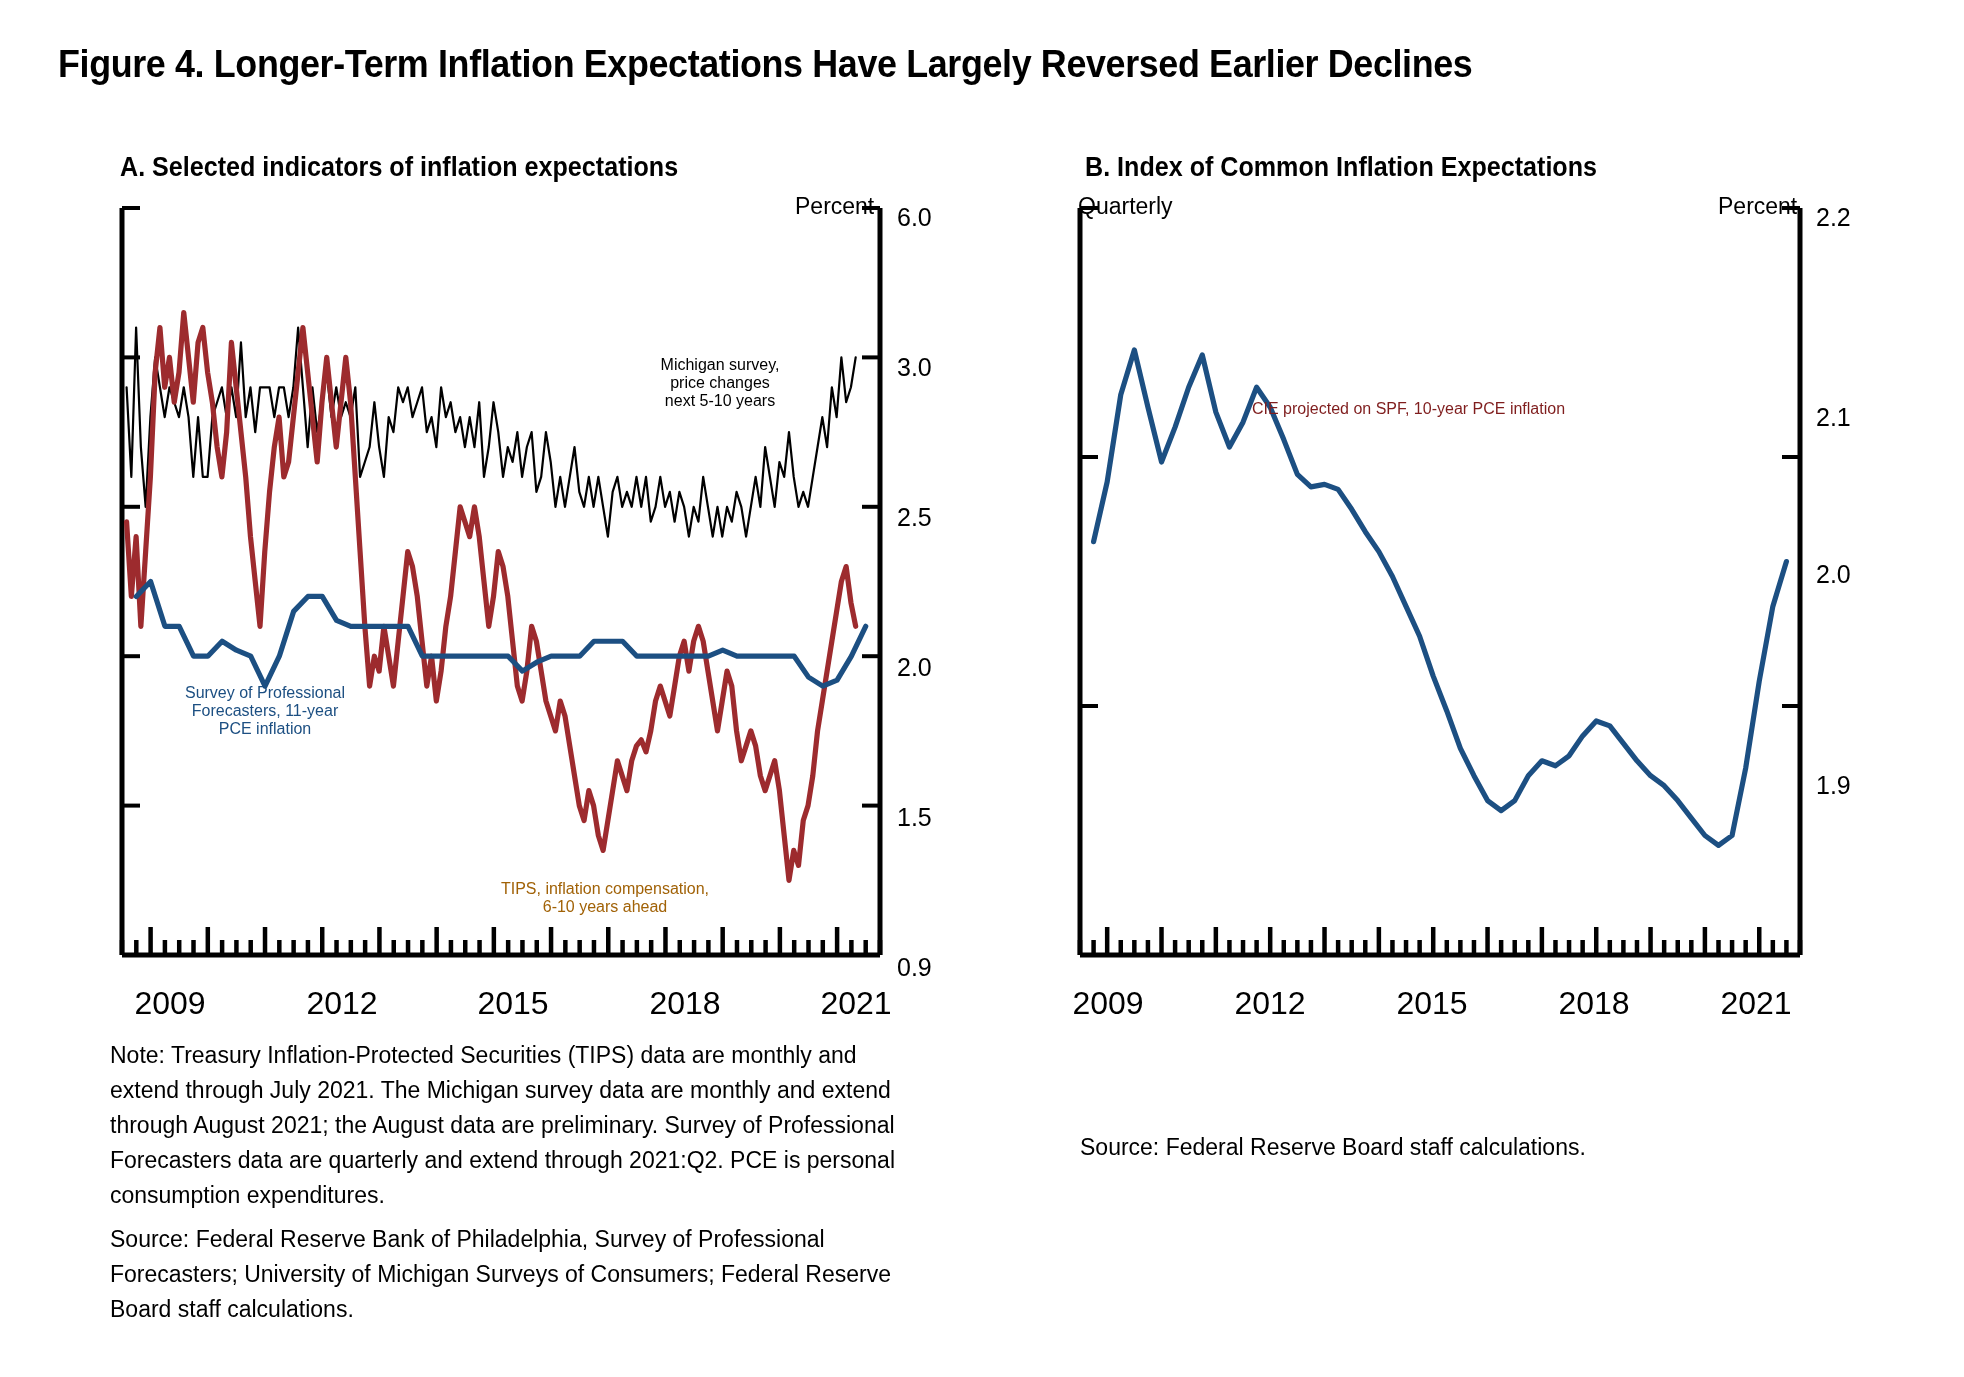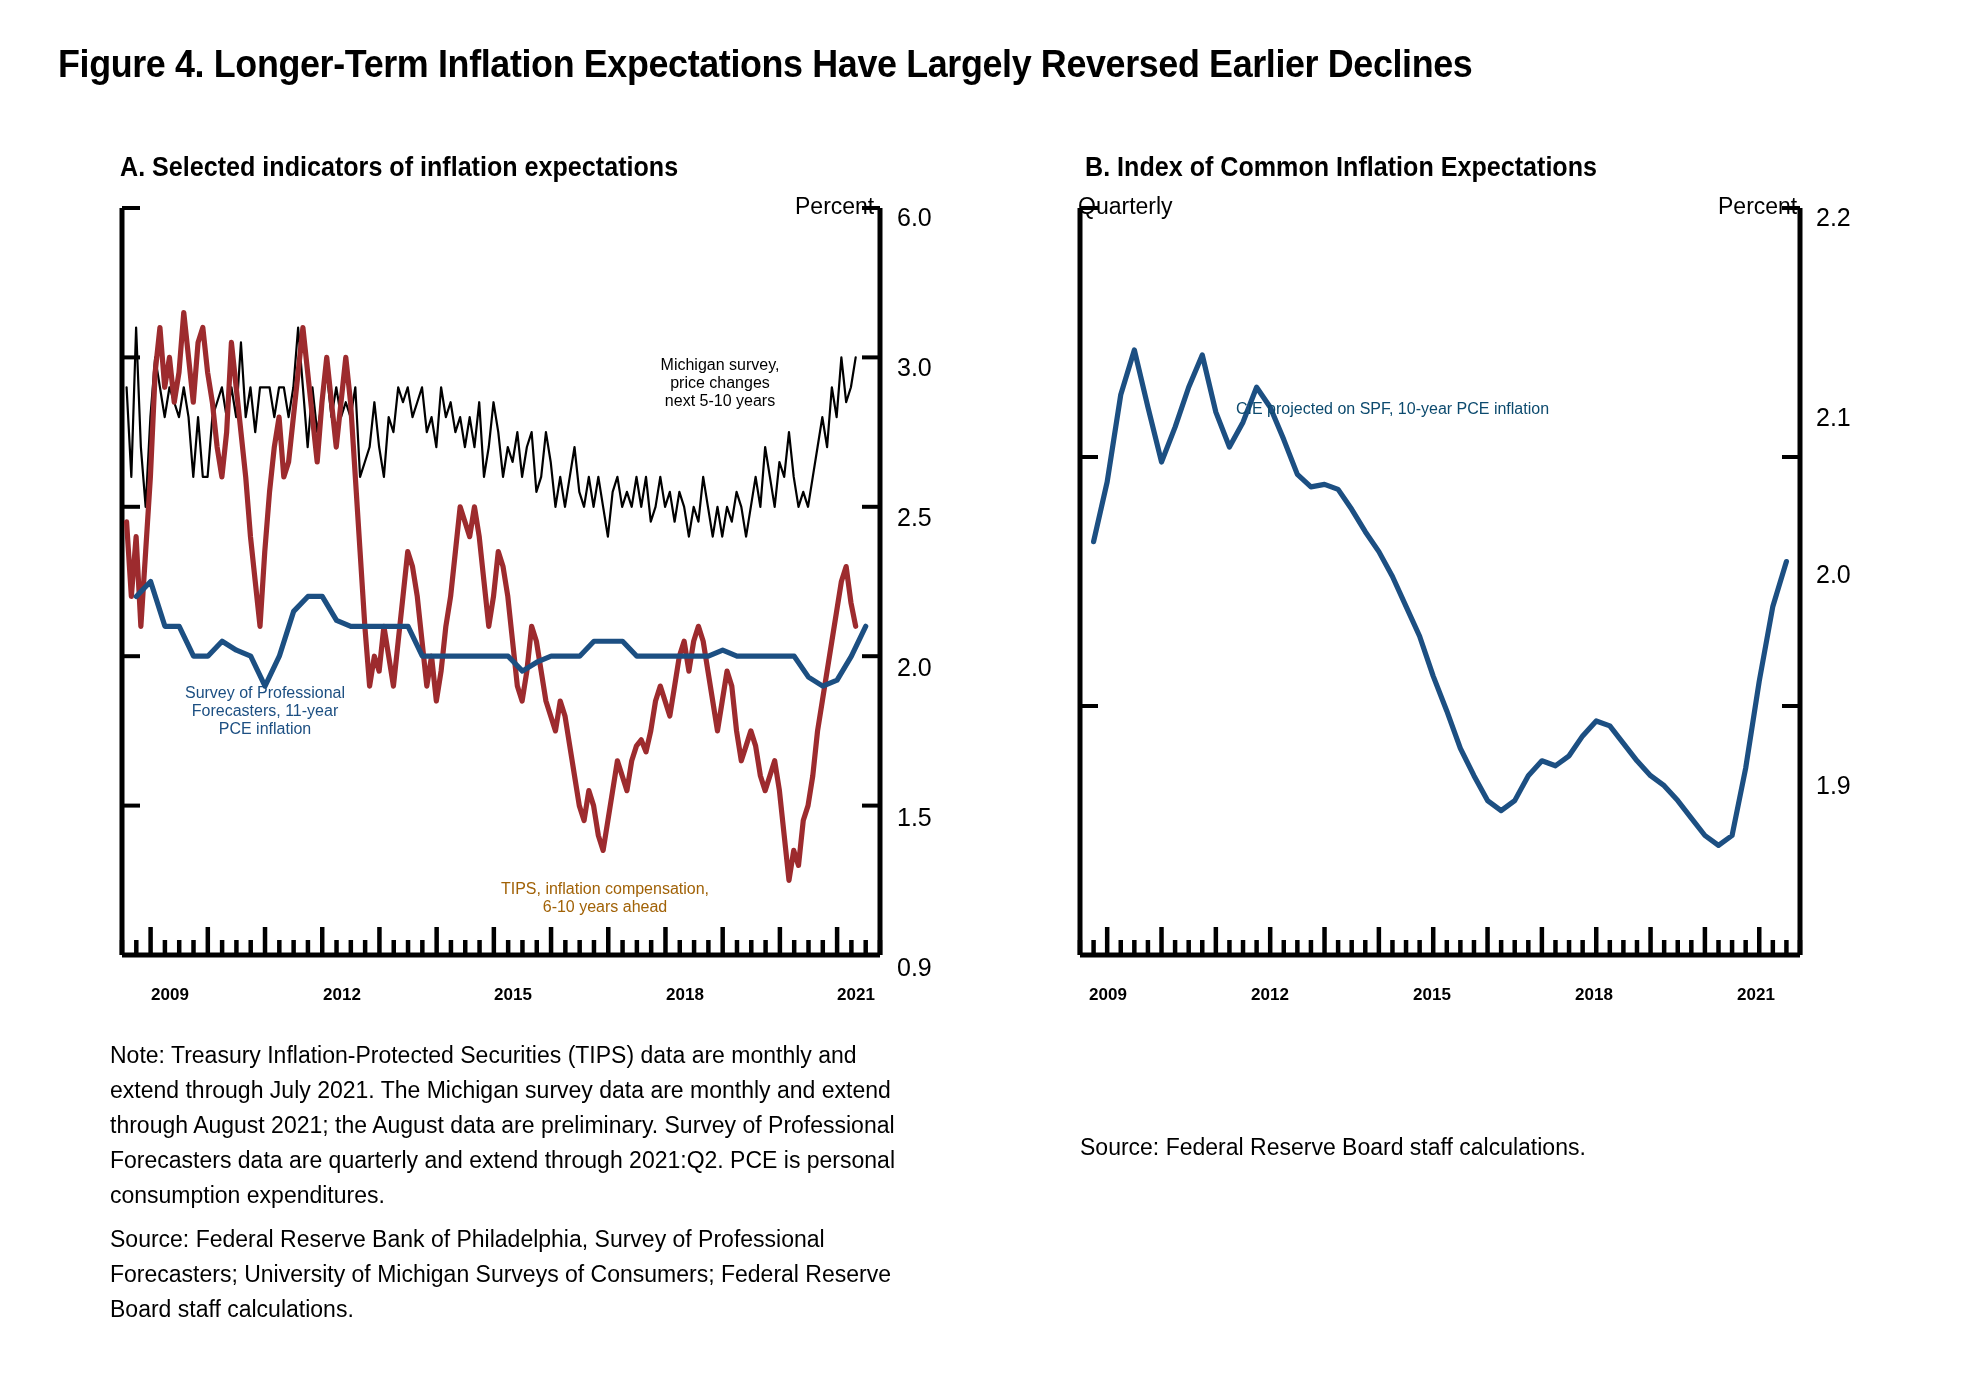"CIE projected on SPF, 10-year" div.series-label { color: #0c4a6e -> #7f1d1d; left: 256px -> 272px }
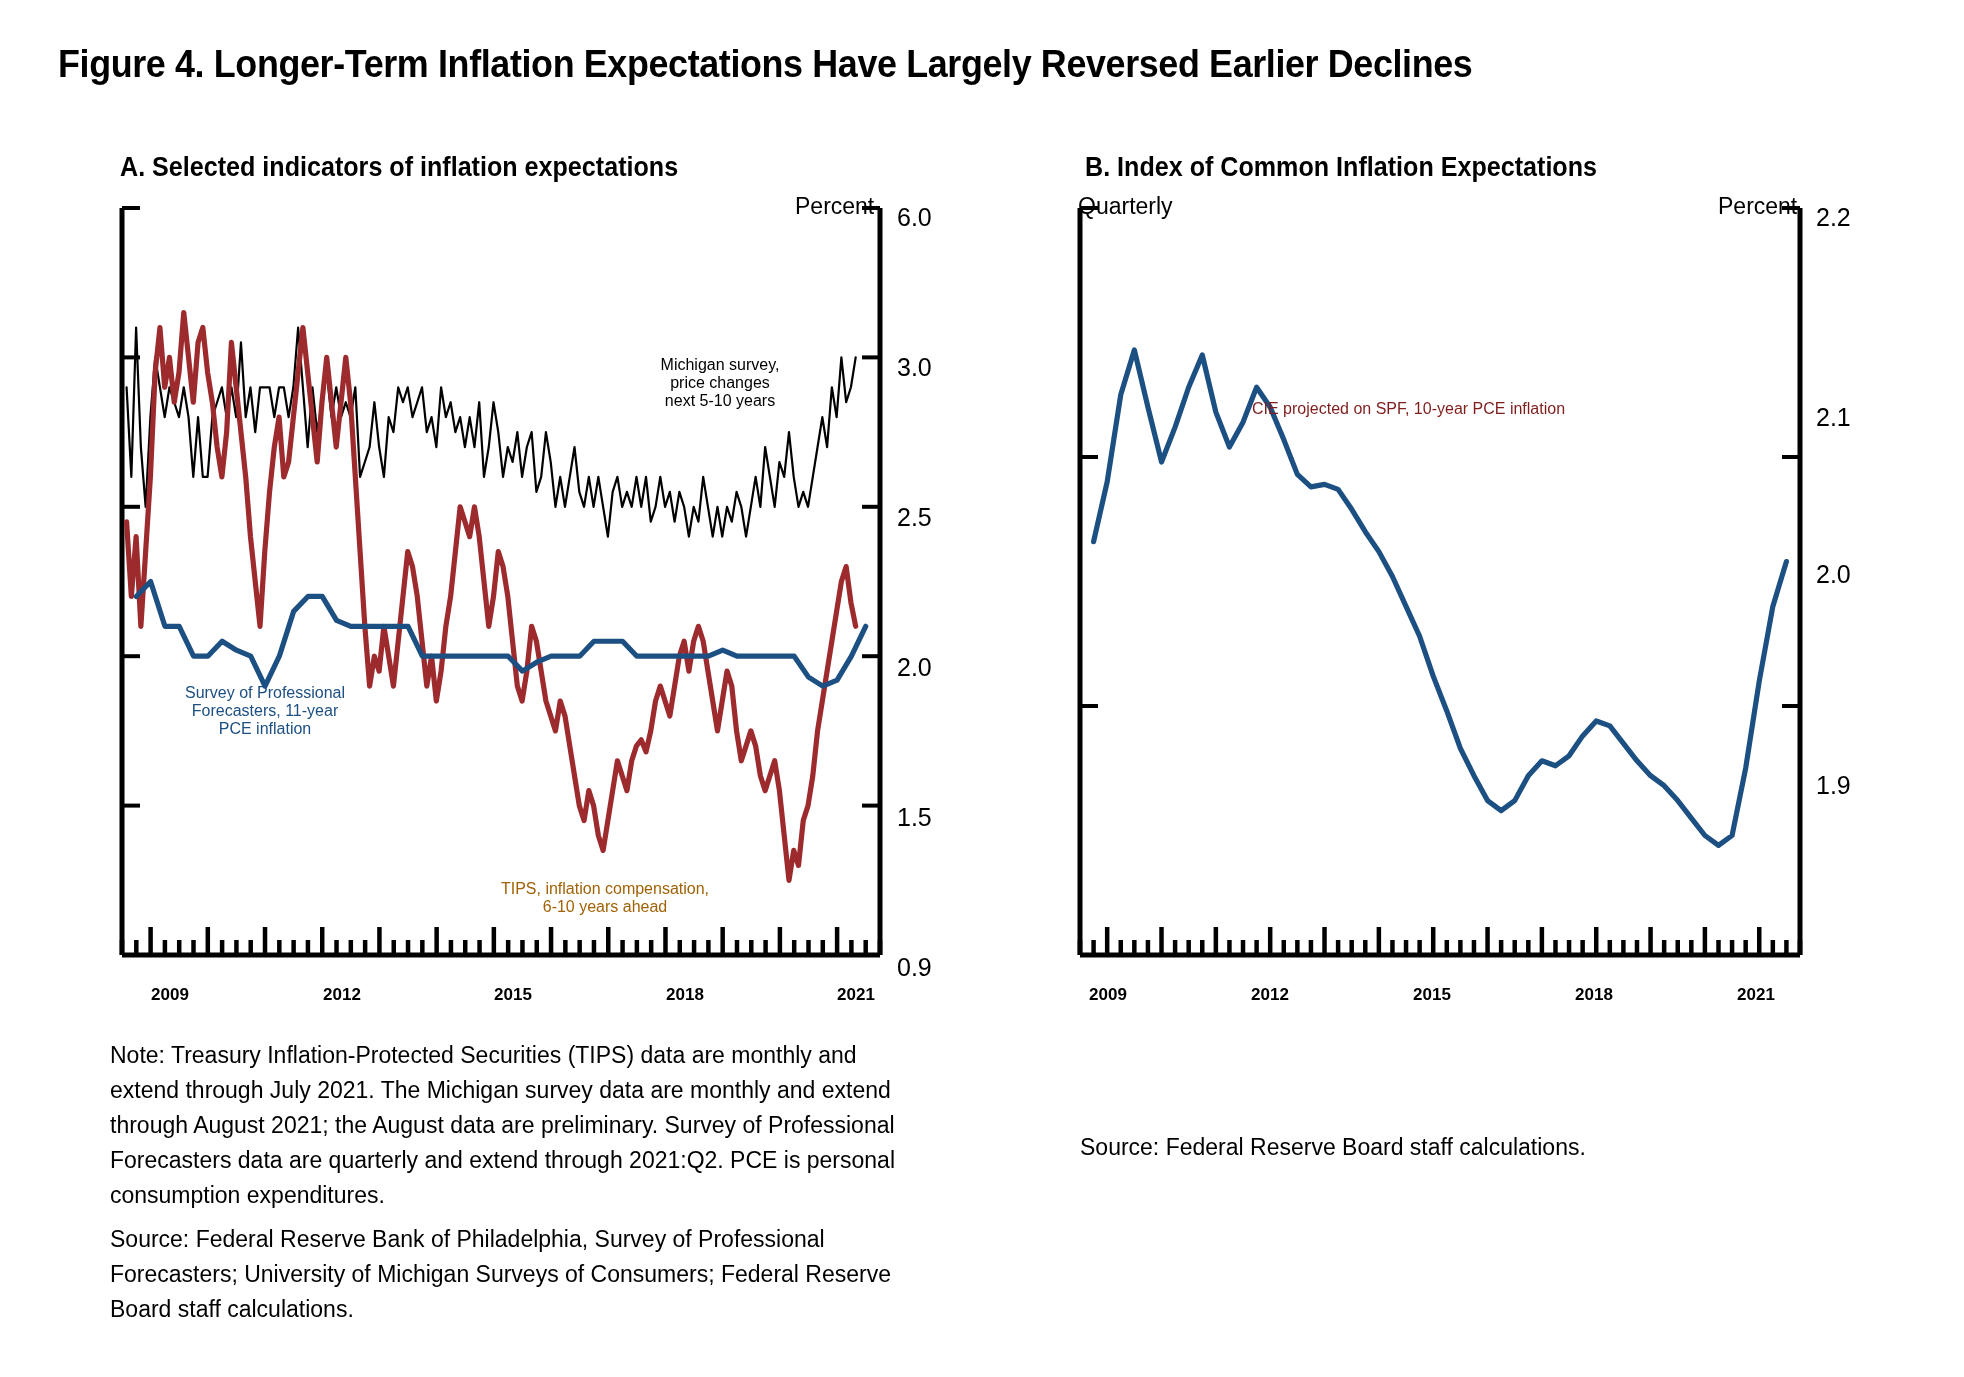"2009" .xtick-label { font-size: 17px -> 32px; font-weight: bold -> normal }
